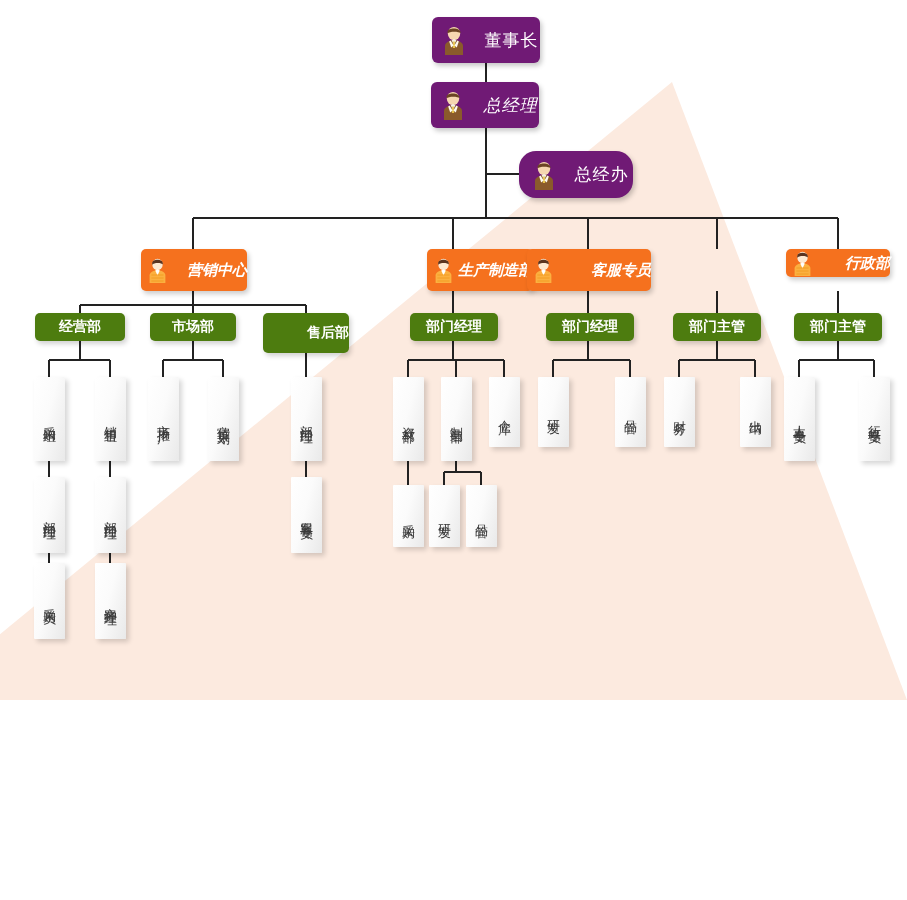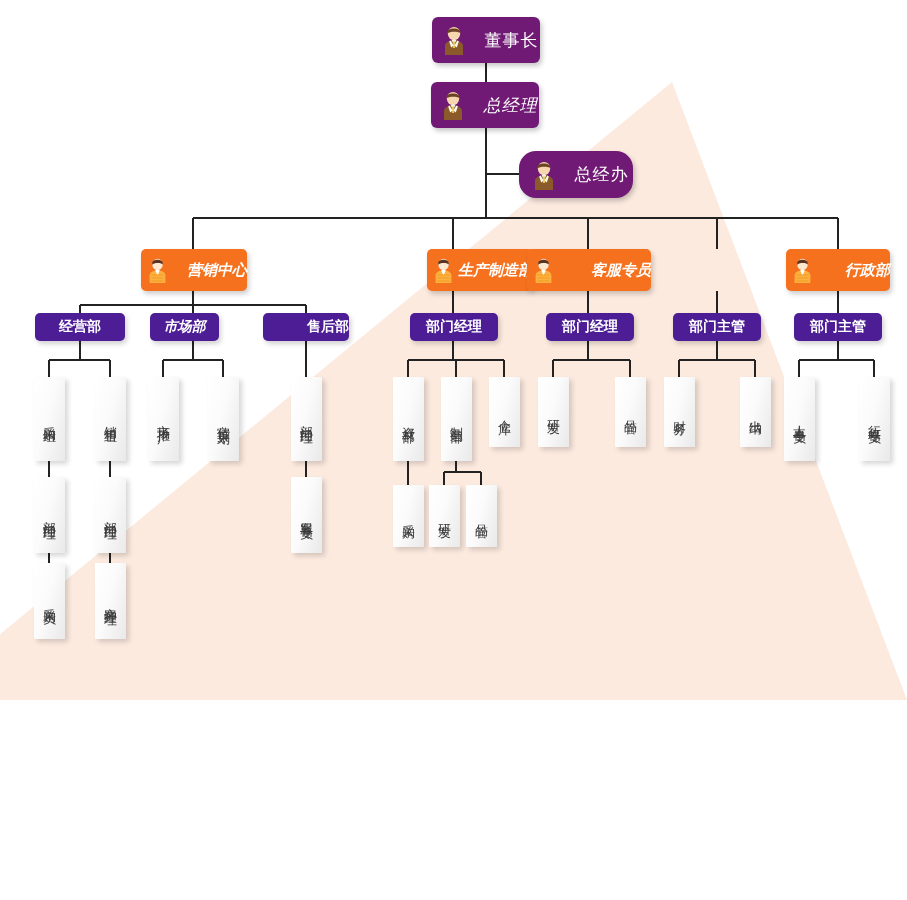"行政部" div.node { height: 42px -> 28px }
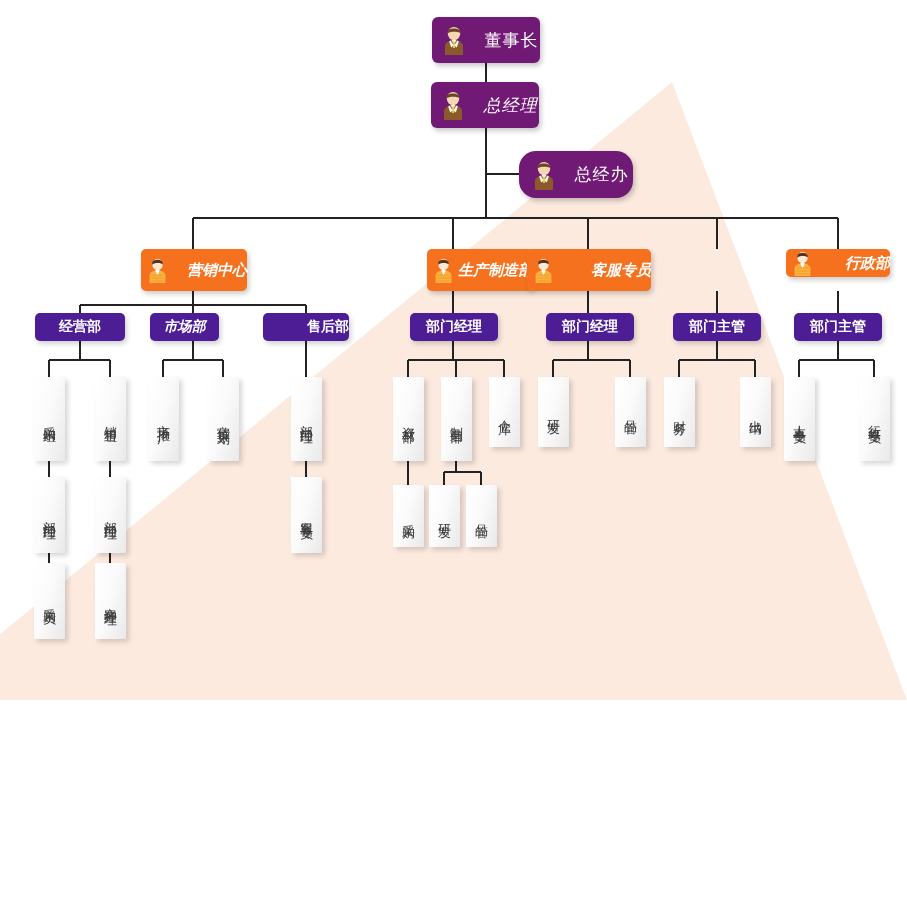"经营部" .node.orange-plain { background: #4c1d95 -> #4d7c0f }
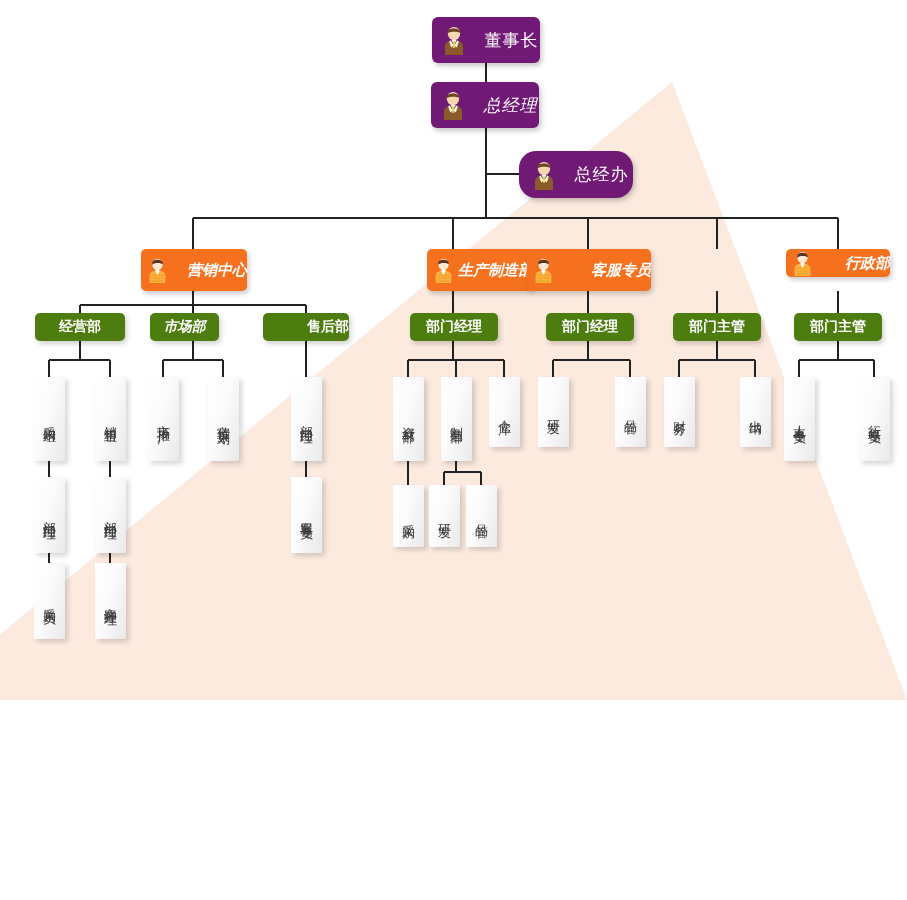"市场部" div.node { font-style: italic -> none; width: 69px -> 86px }
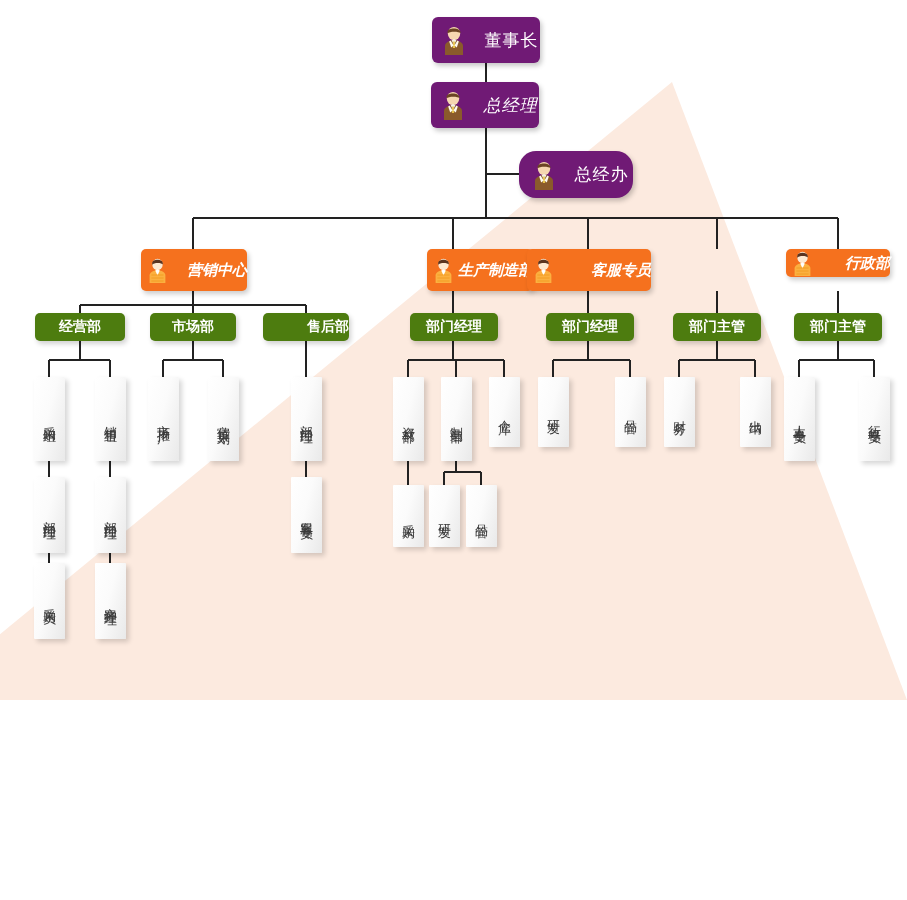"售后部" div.node { height: 28px -> 40px }
